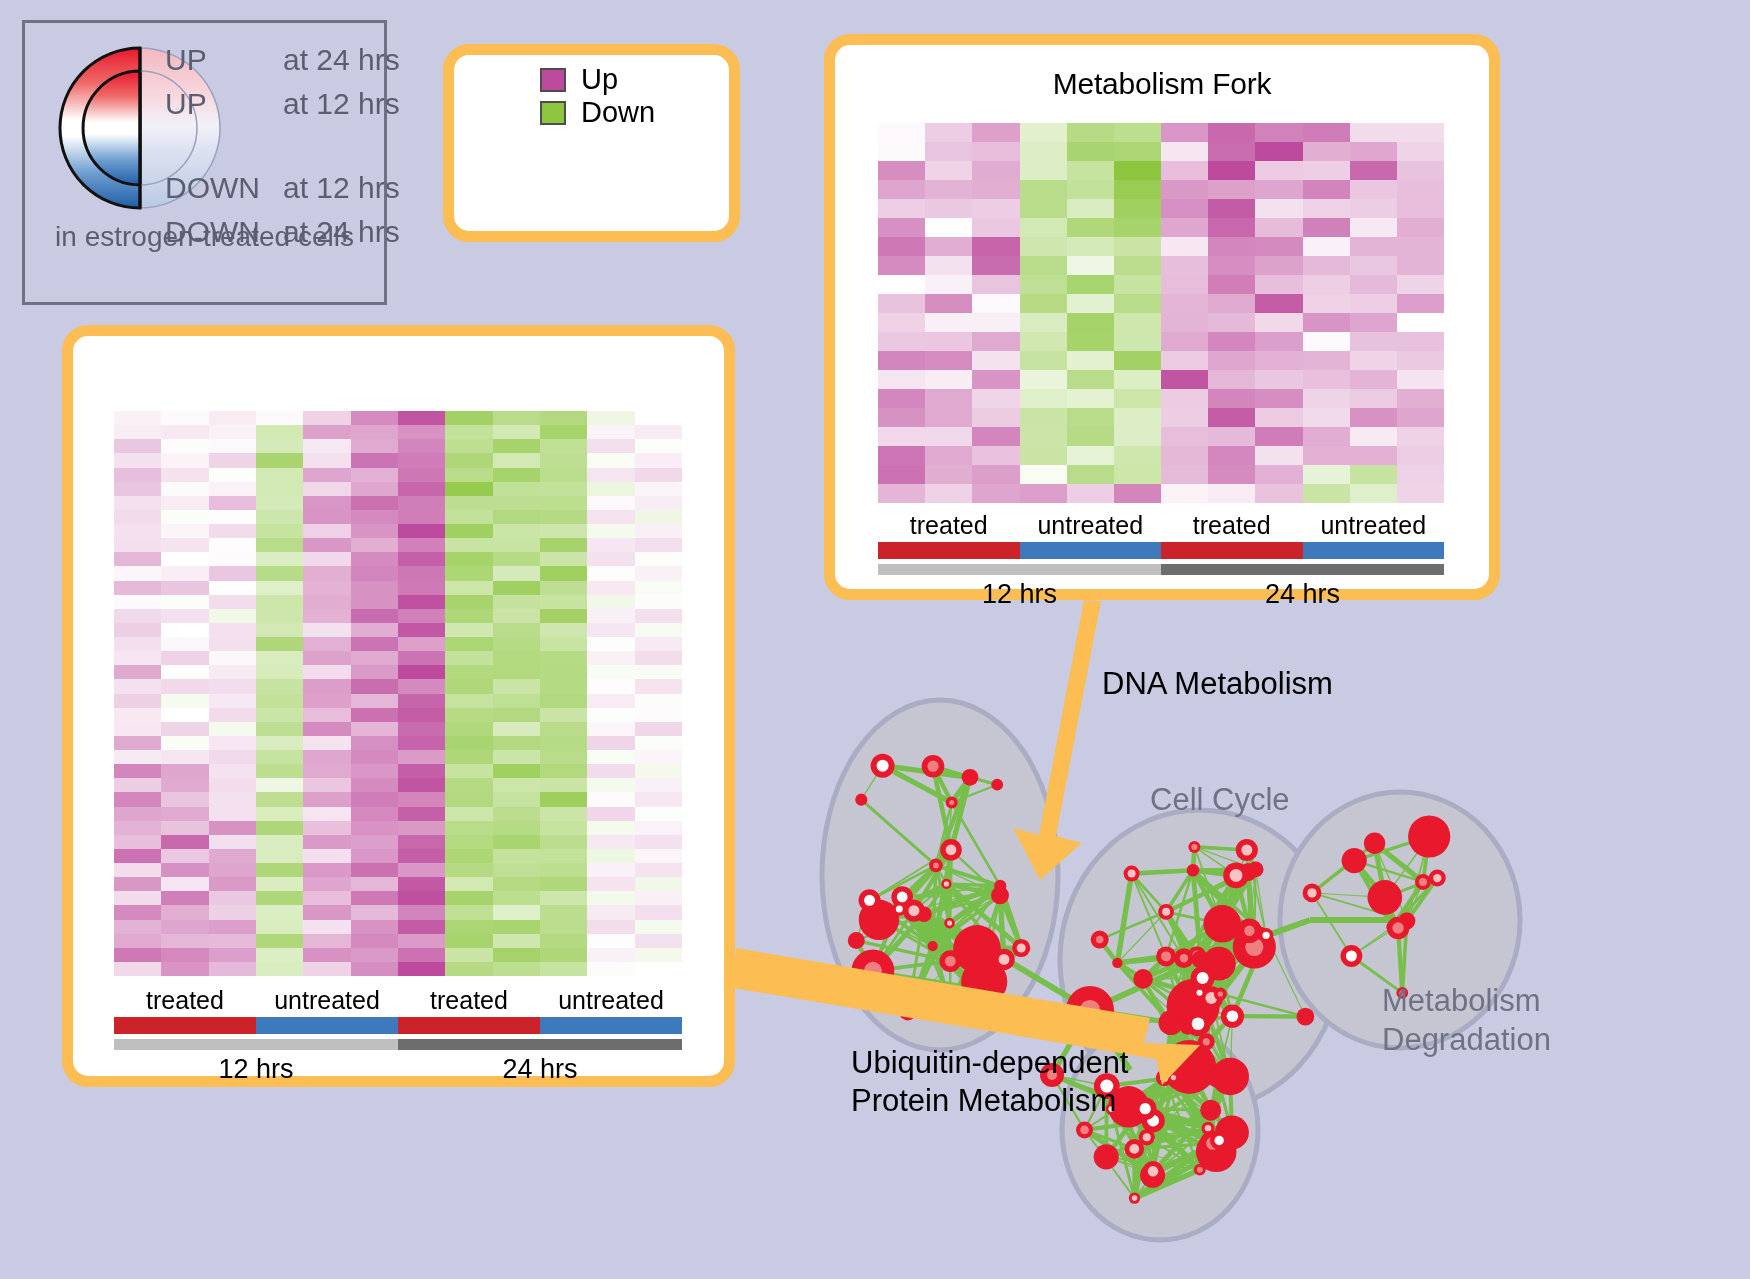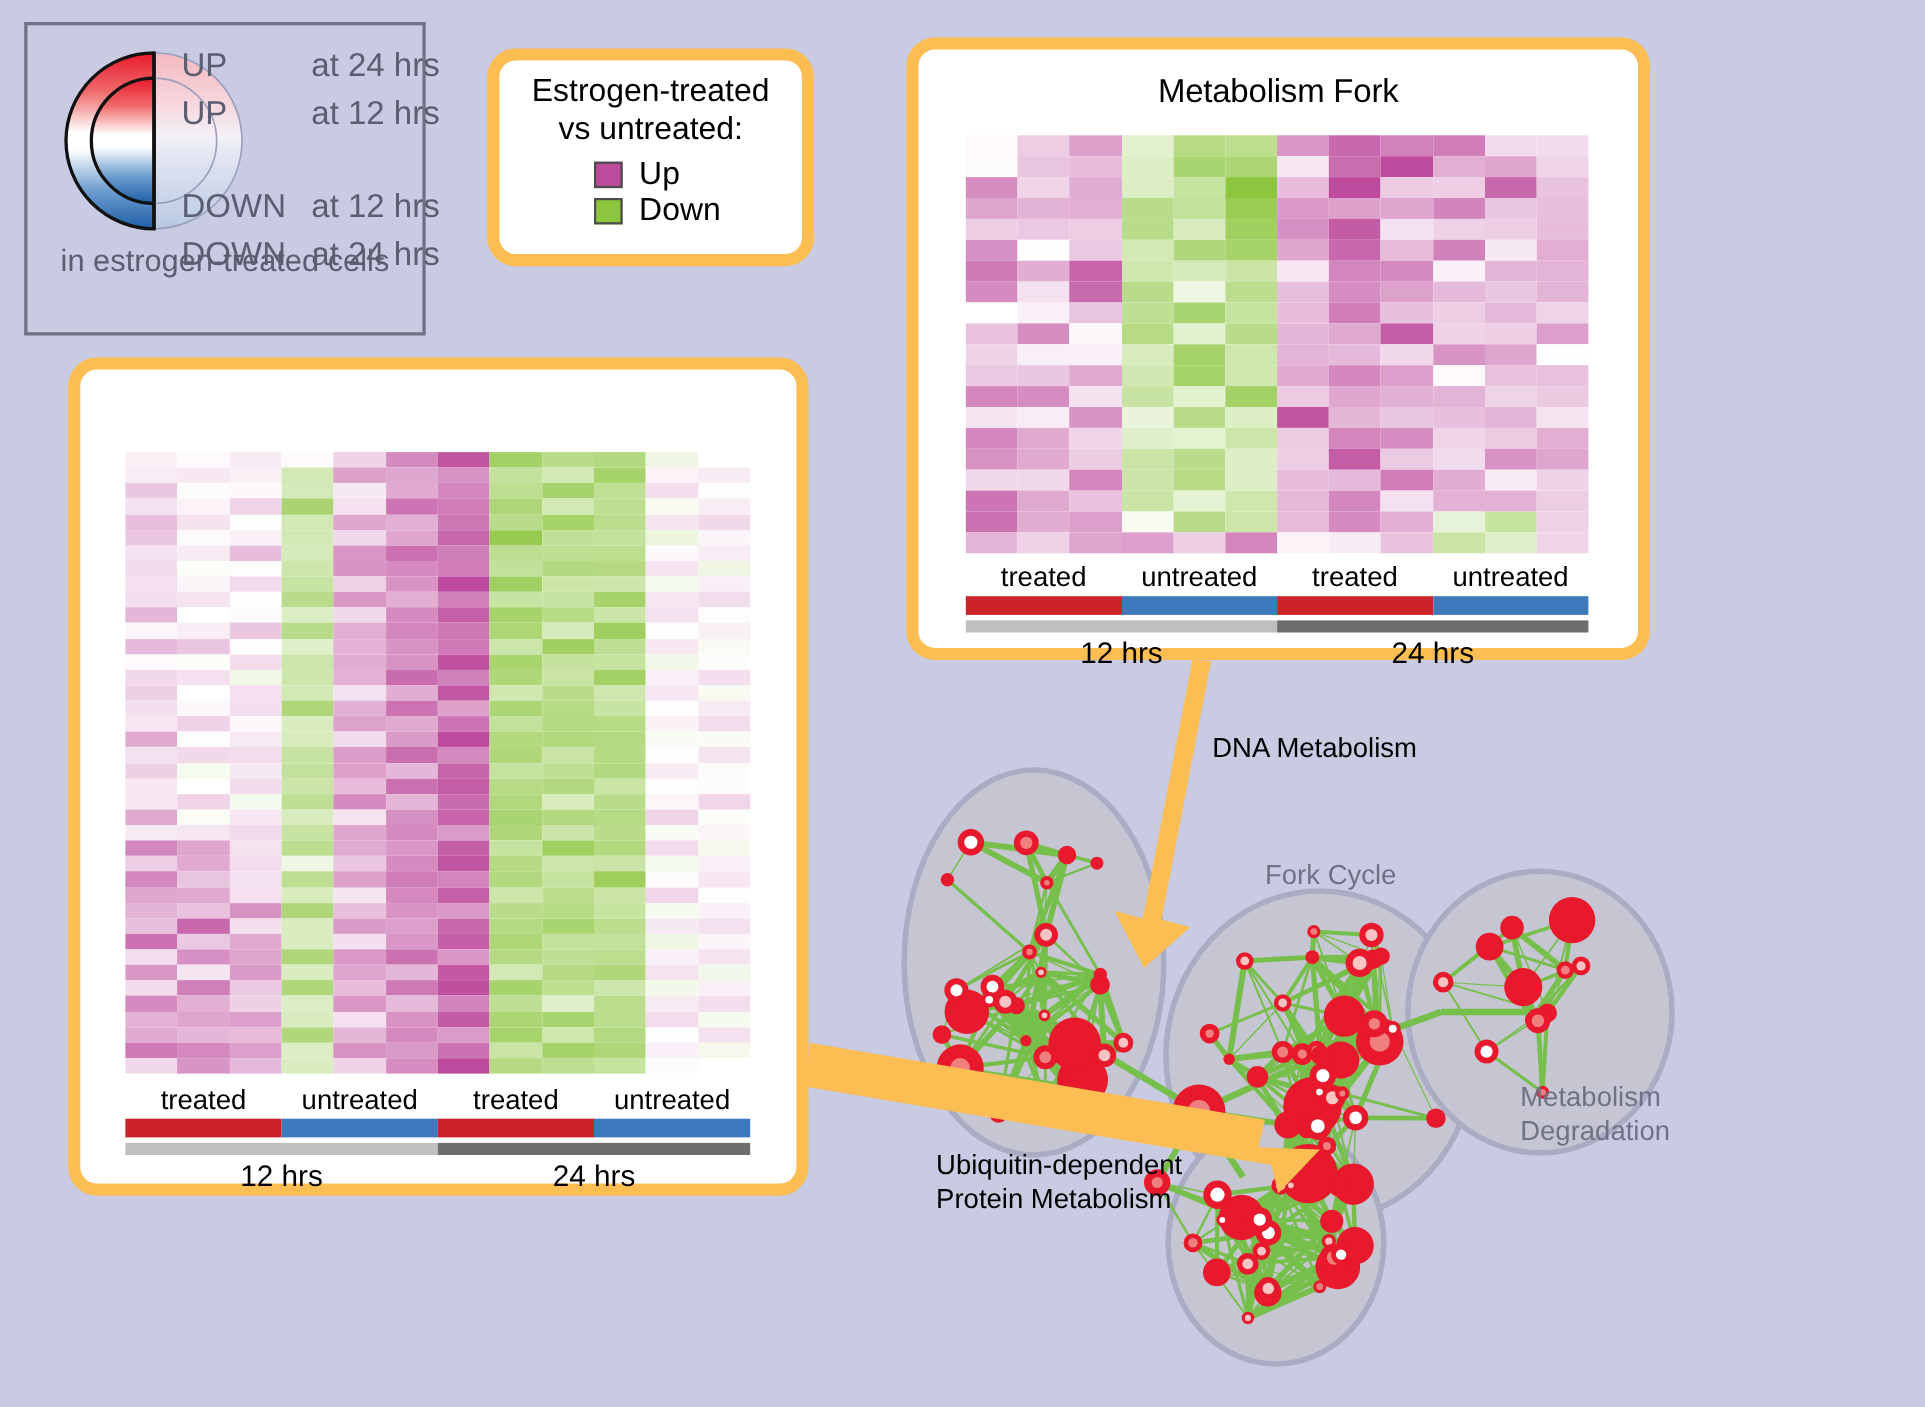"Estrogen-treated" div.legend-head { html: <div> <div>Estrogen-treated</div> <div>vs untreated:</div> </div> -> none }
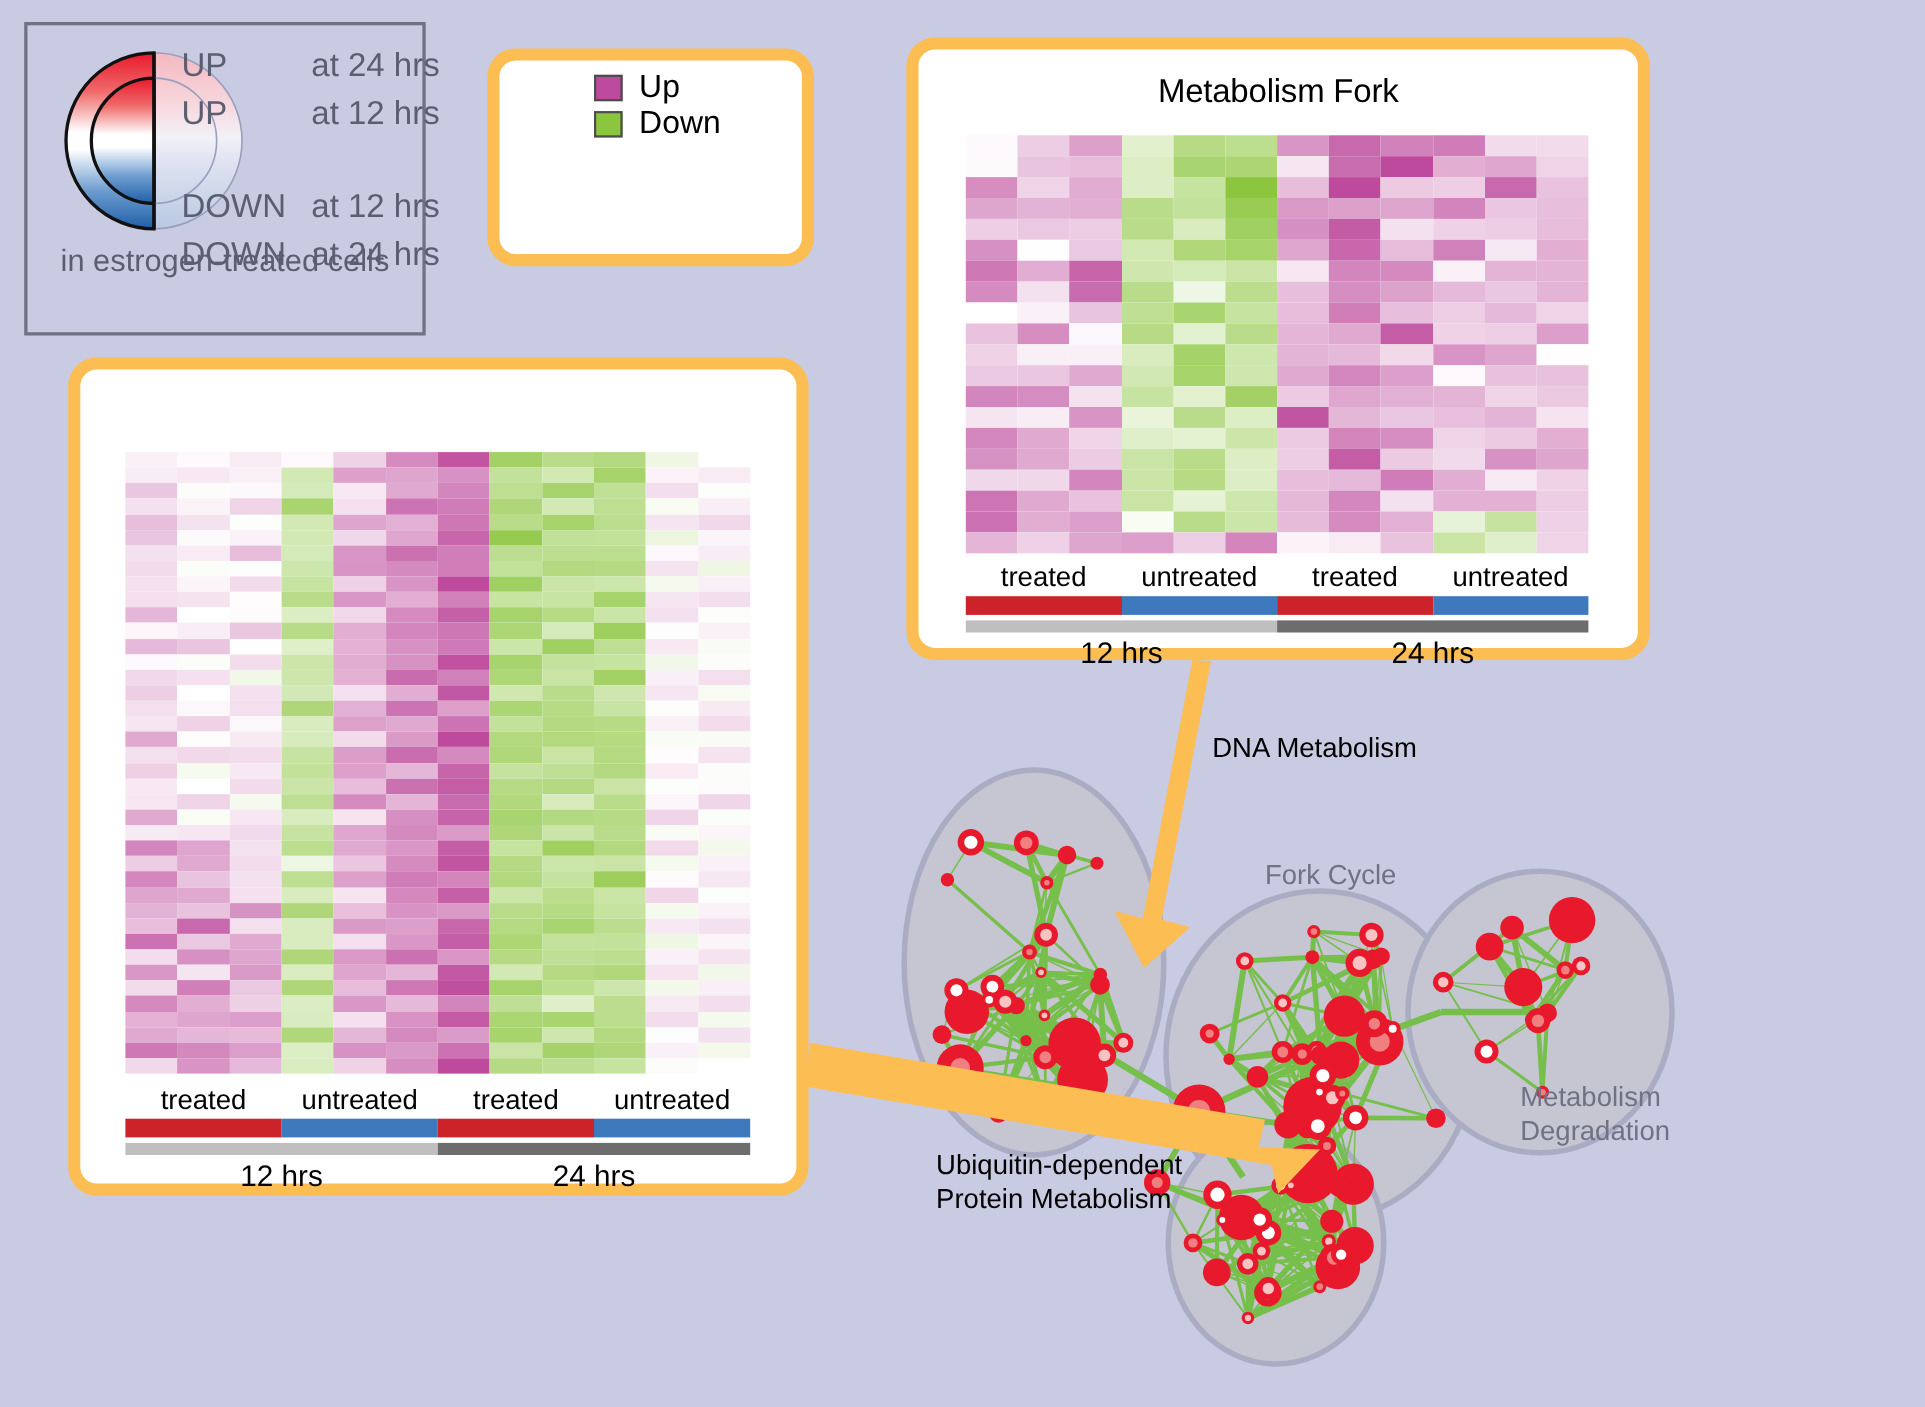"DNA Metabolism" .net-label { font-size: 25px -> 31px }
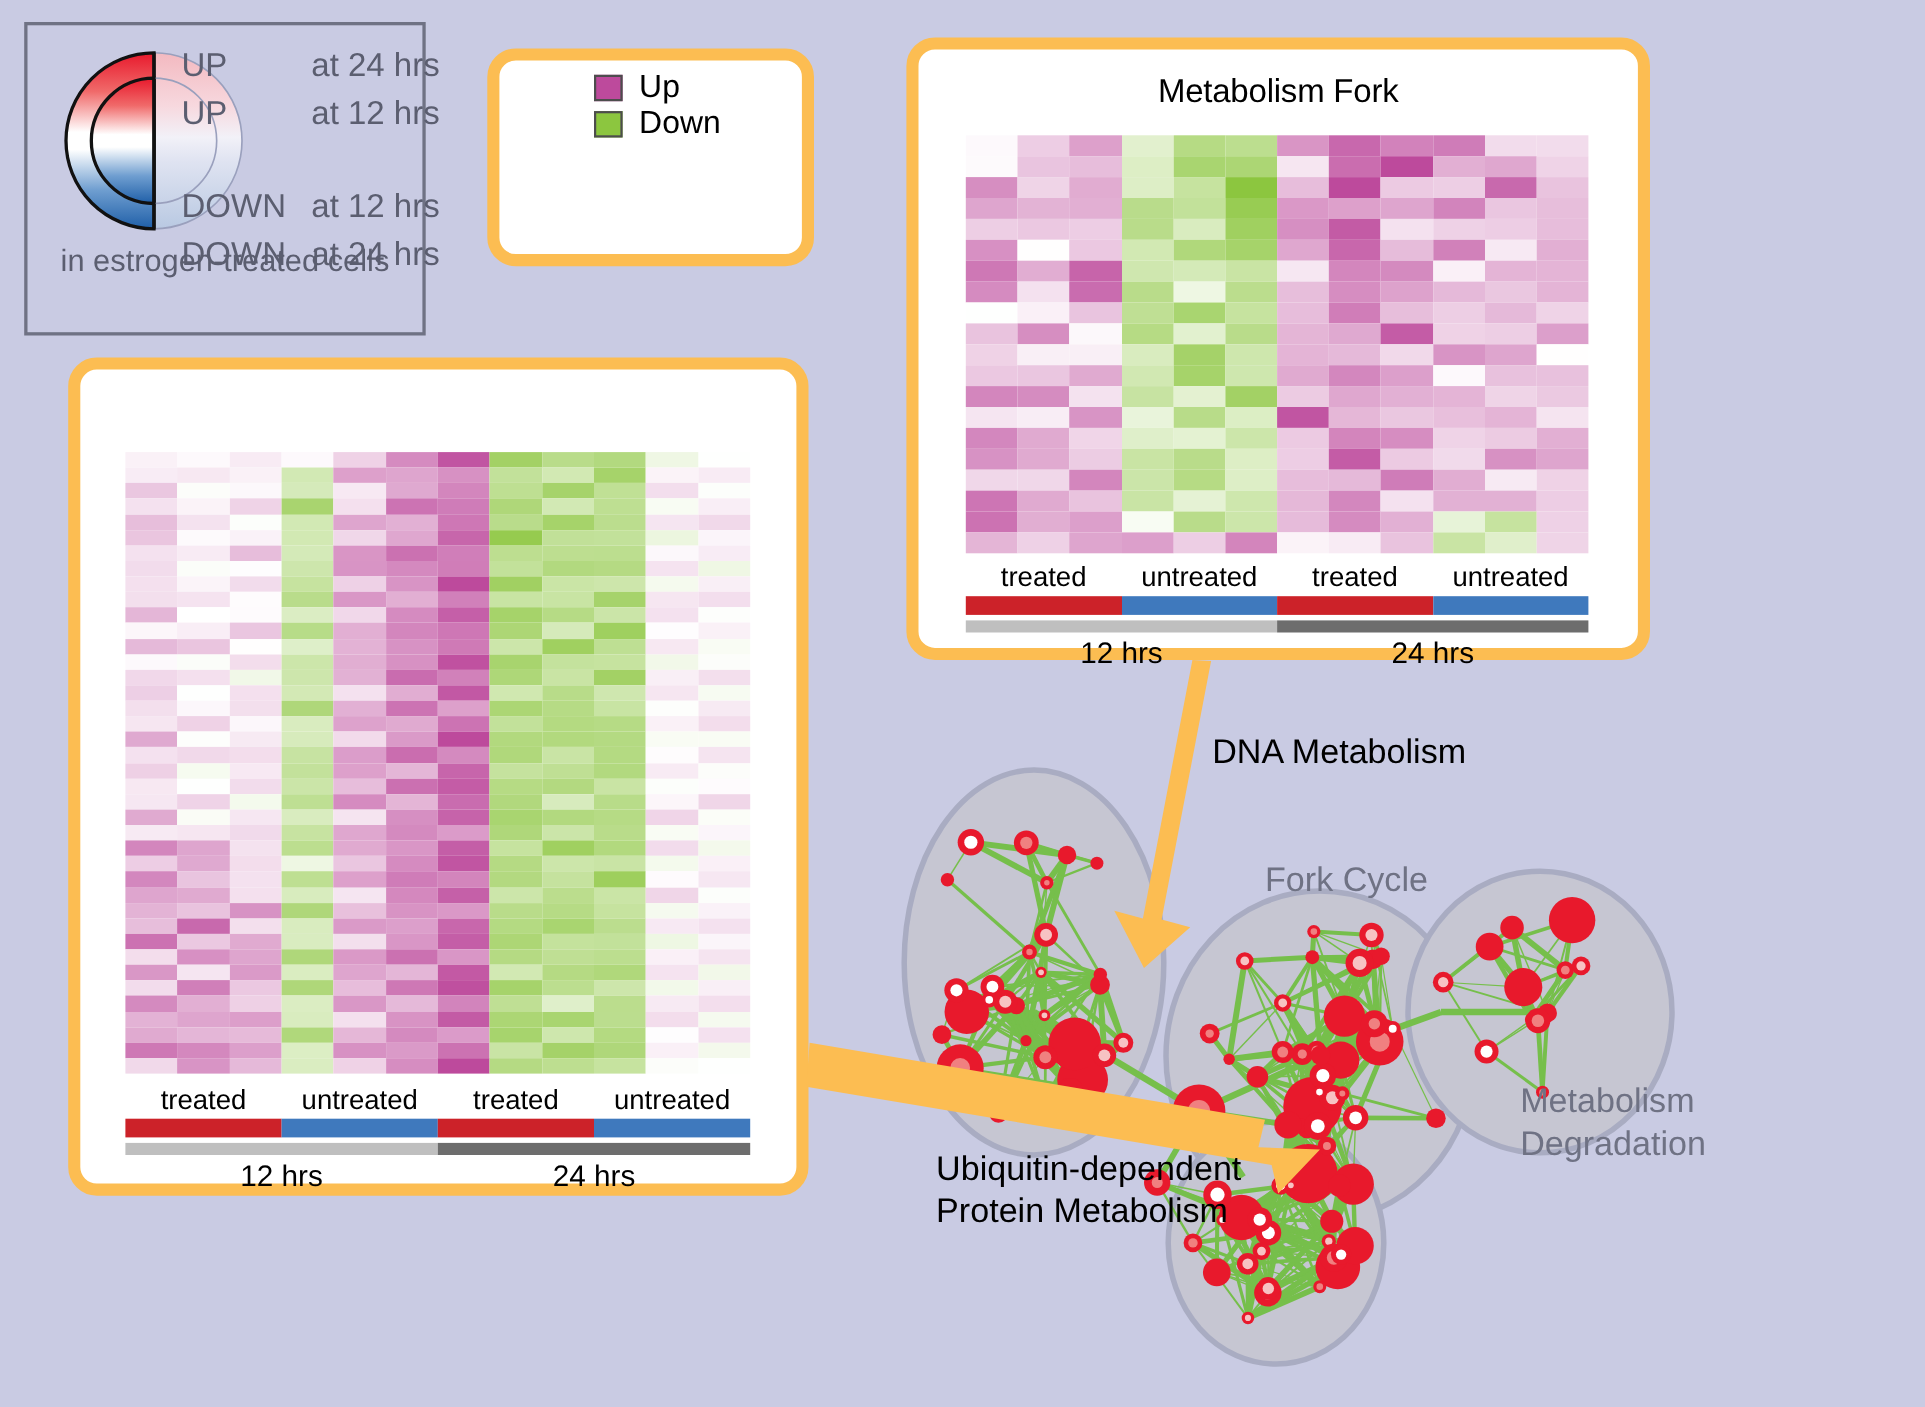"Fork Cycle" div.net-label { text: Fork -> Cell }
